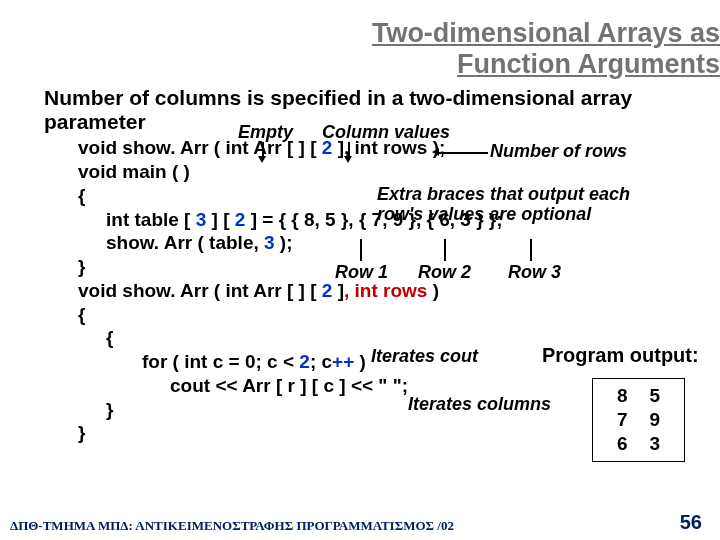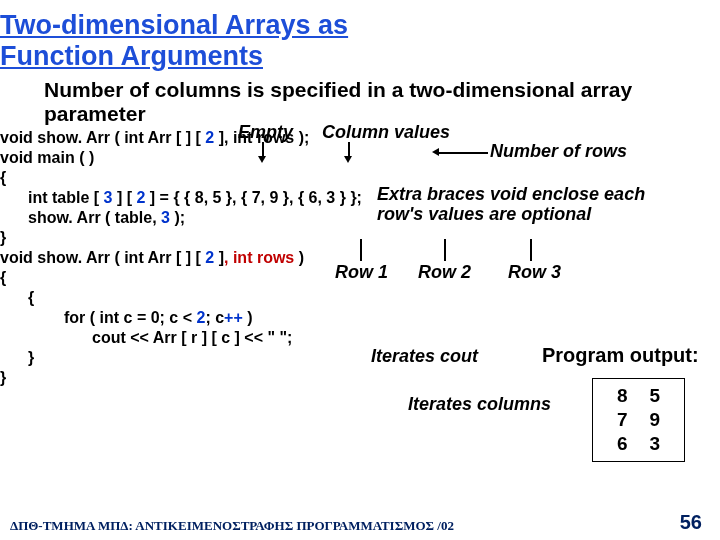"Two-dimensional Arrays as" .title { color: #1d4ed8 -> #737373; padding-top: 10px -> 18px; text-align: left -> right }
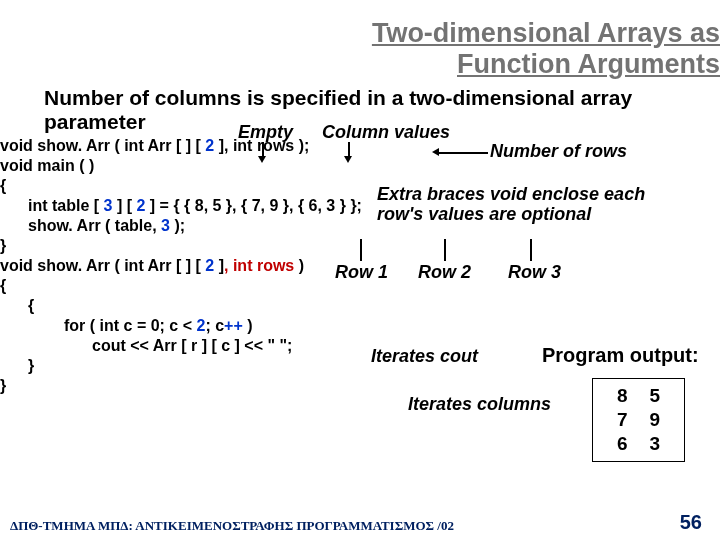"void show. Arr ( int" .code-area { font-size: 16px -> 19px; margin-left: none -> 78px }
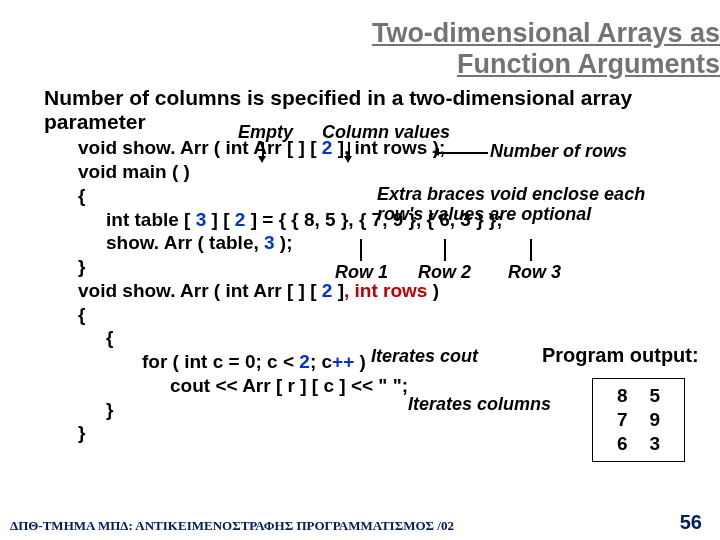"Extra braces void enclose each" div.note { text: void enclose -> that output }
